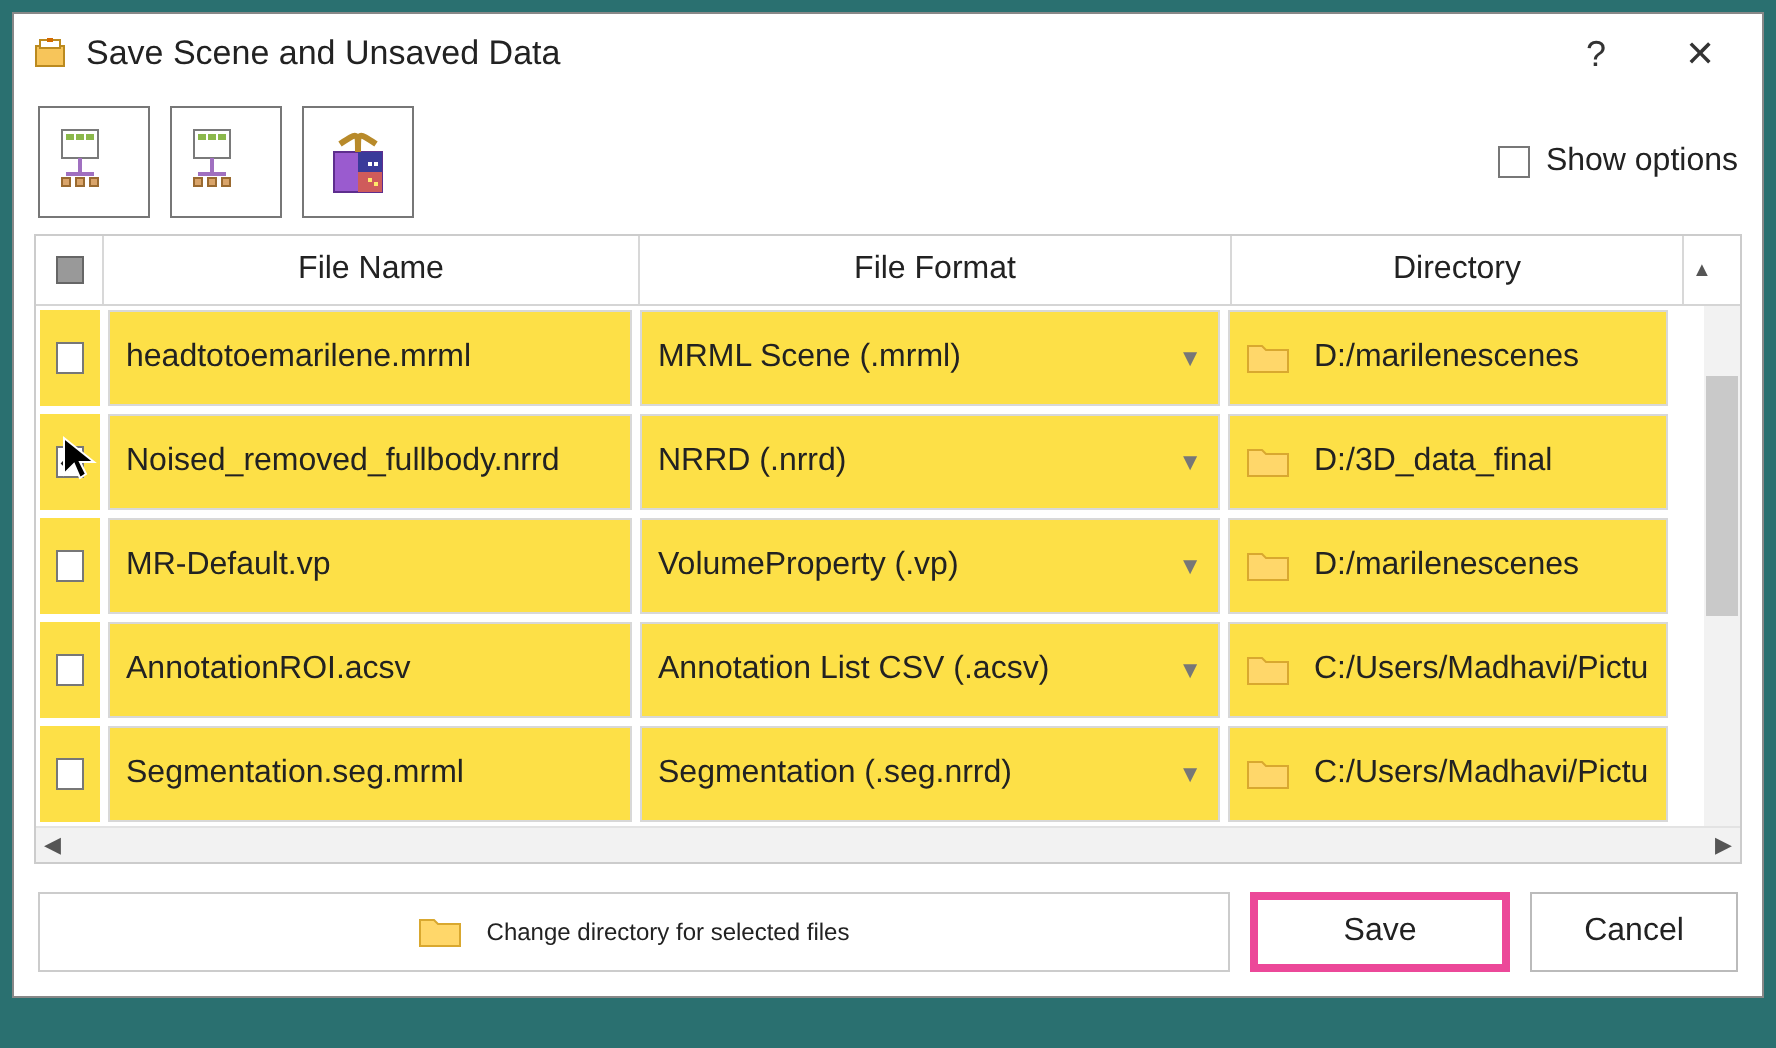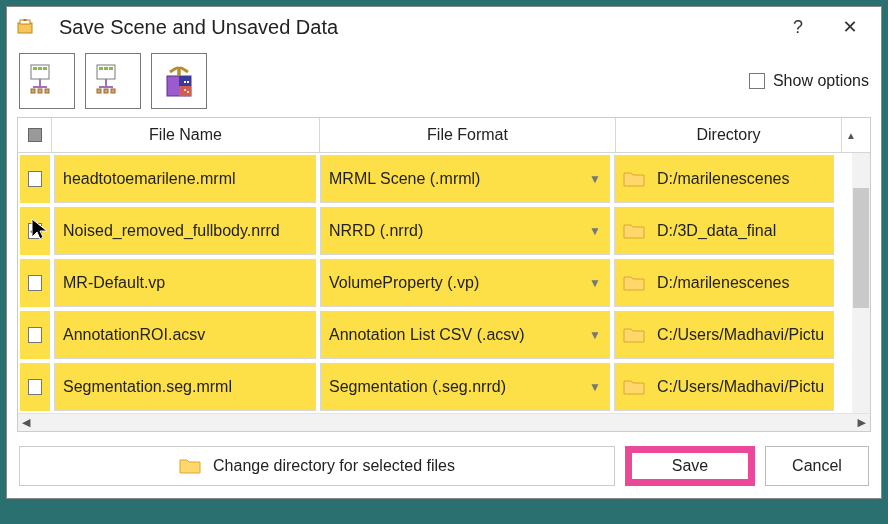"Save Scene and Unsaved Data" .title { font-size: 20px -> 17px; margin-left: 16px -> none }
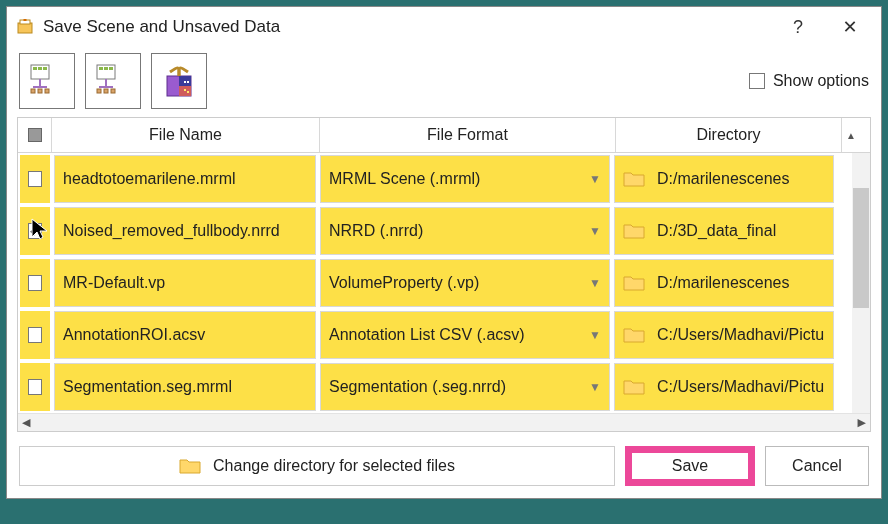"Change directory for selected files" .change-dir-btn { font-size: 16px -> 12px }
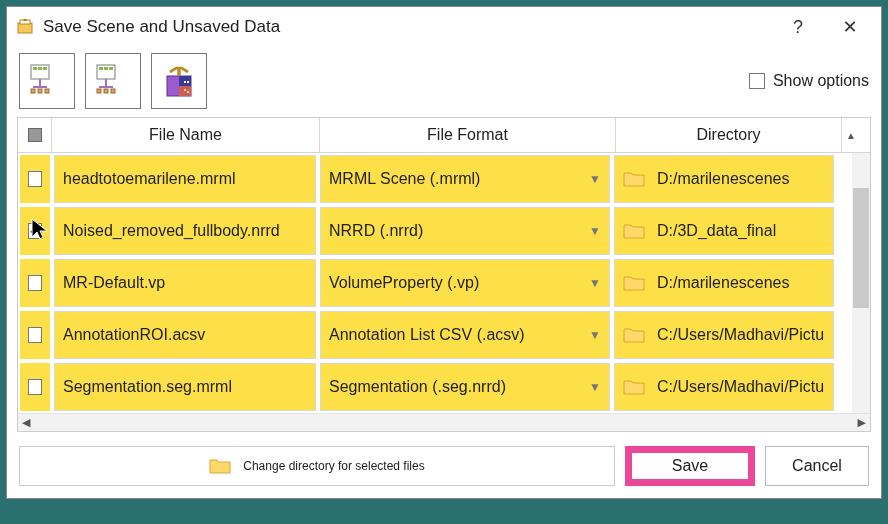"Save" .btn.save { border: 7px solid #ec4899 -> 4px solid #ec4899 }
